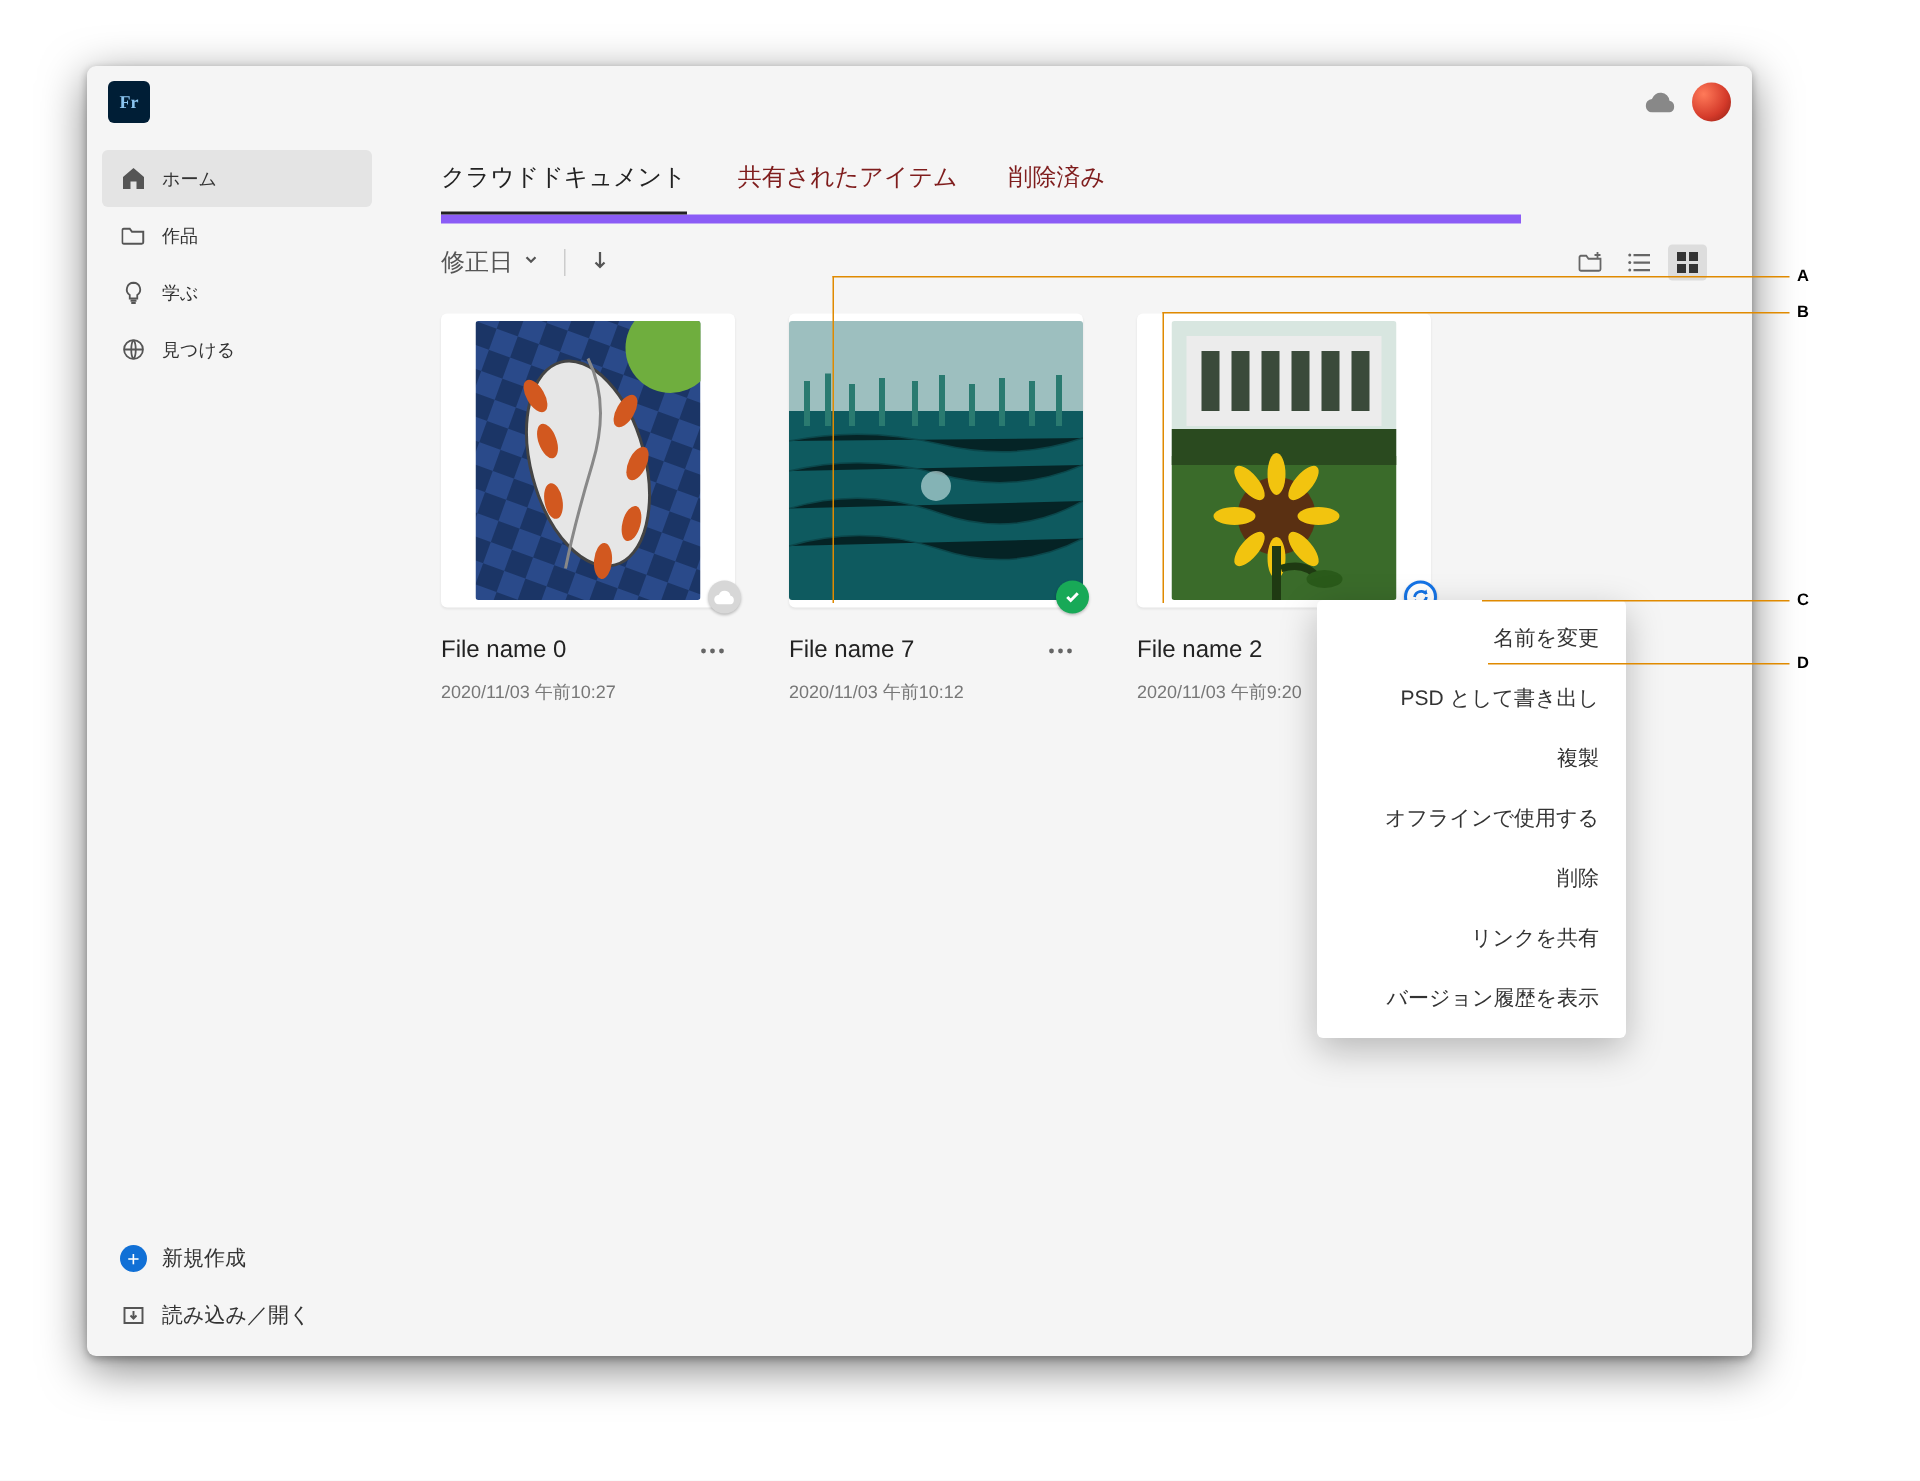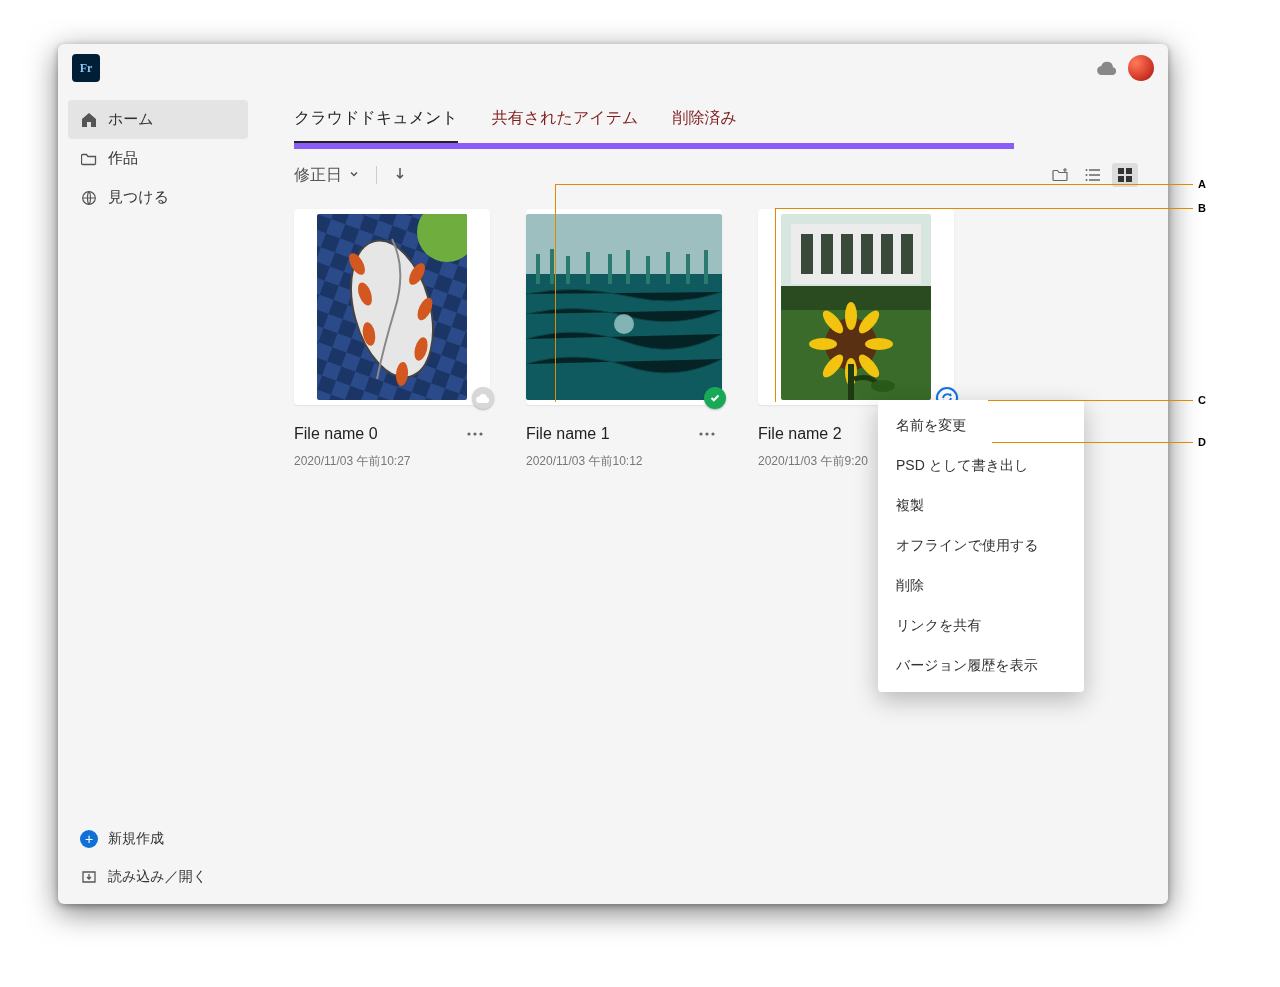"ホーム" .nav-item { font-size: 15px -> 12px }
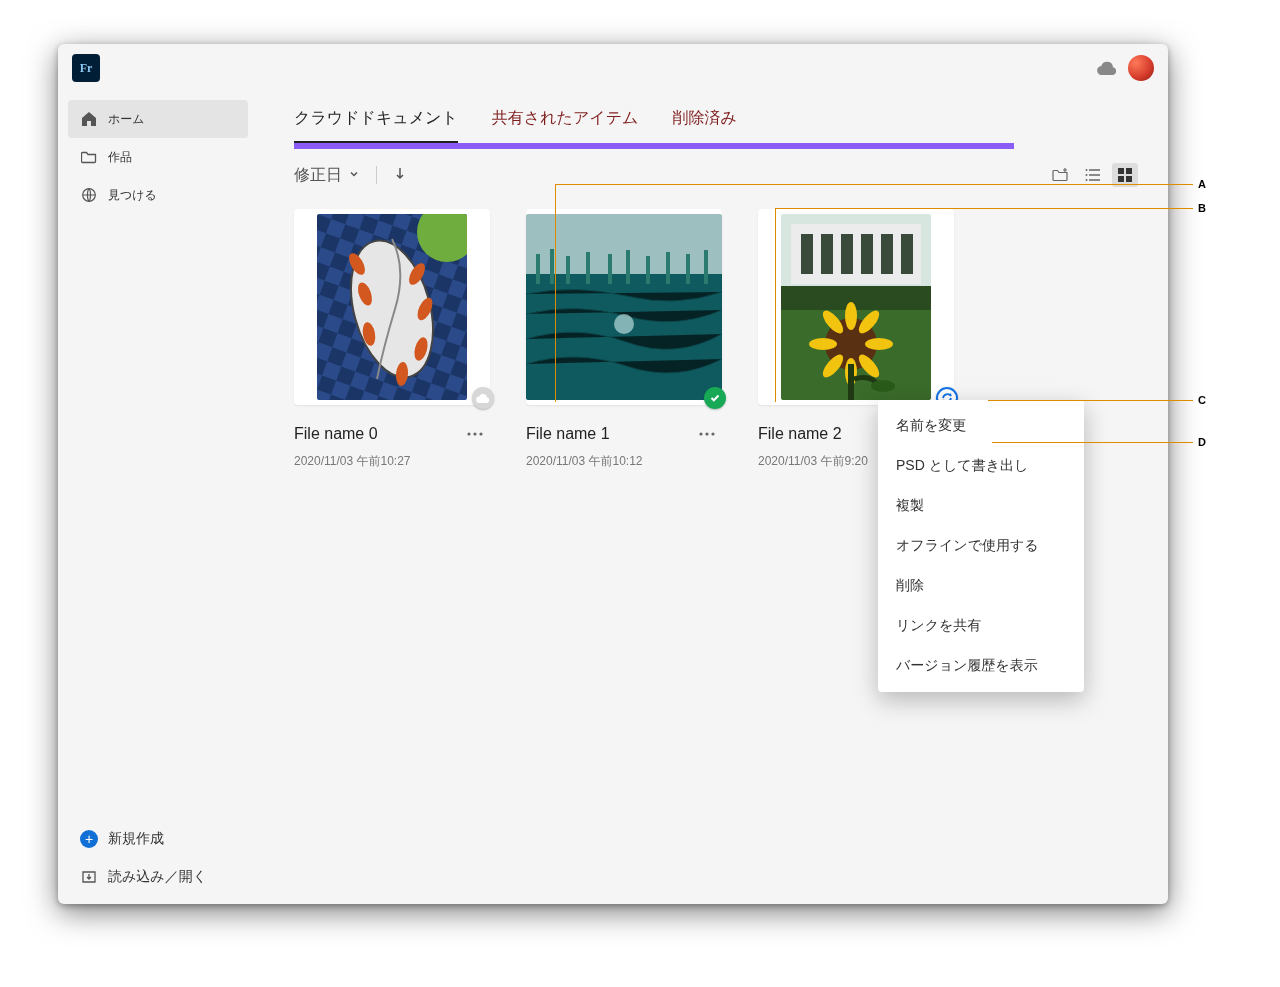"学ぶ" div.nav-item { html: none -> <div> <span> <svg> <path></path> </svg> </span> <span>学ぶ</span> </div> }
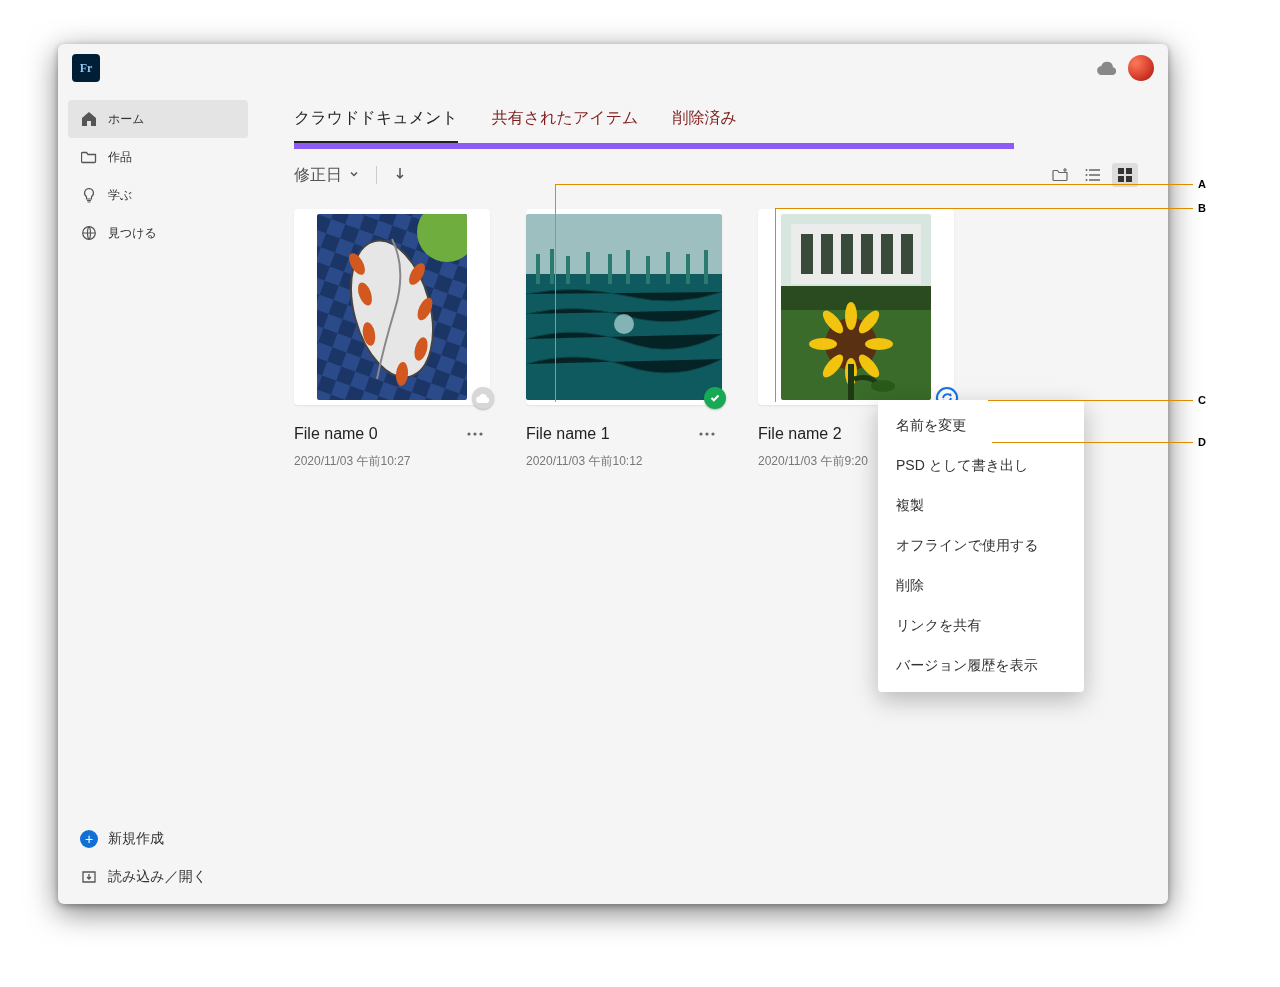"File name 1" div.file-name { text: 1 -> 7 }
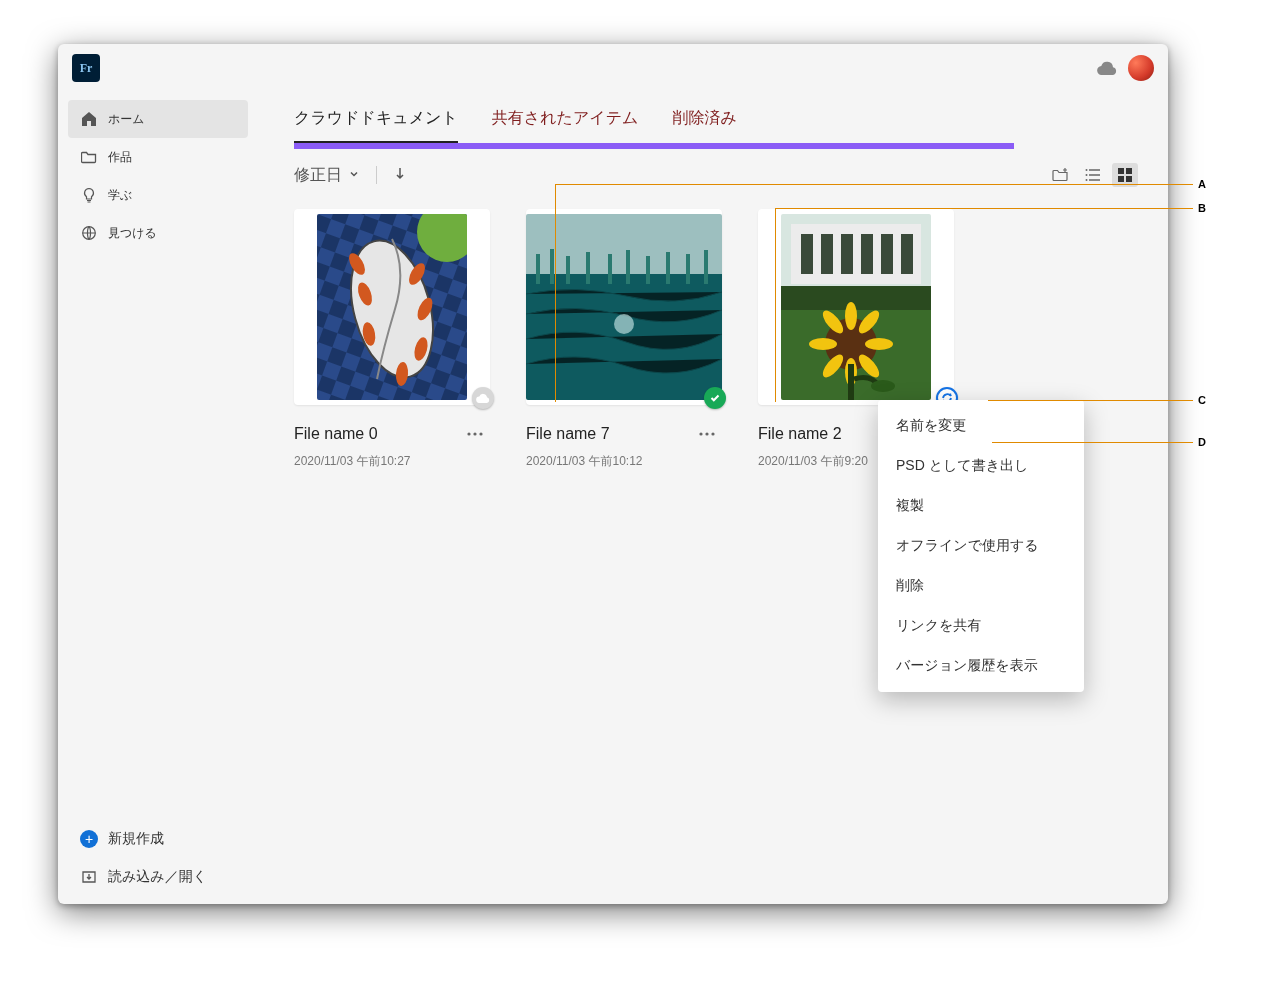"名前を変更" .menu-item { text-align: none -> right }
